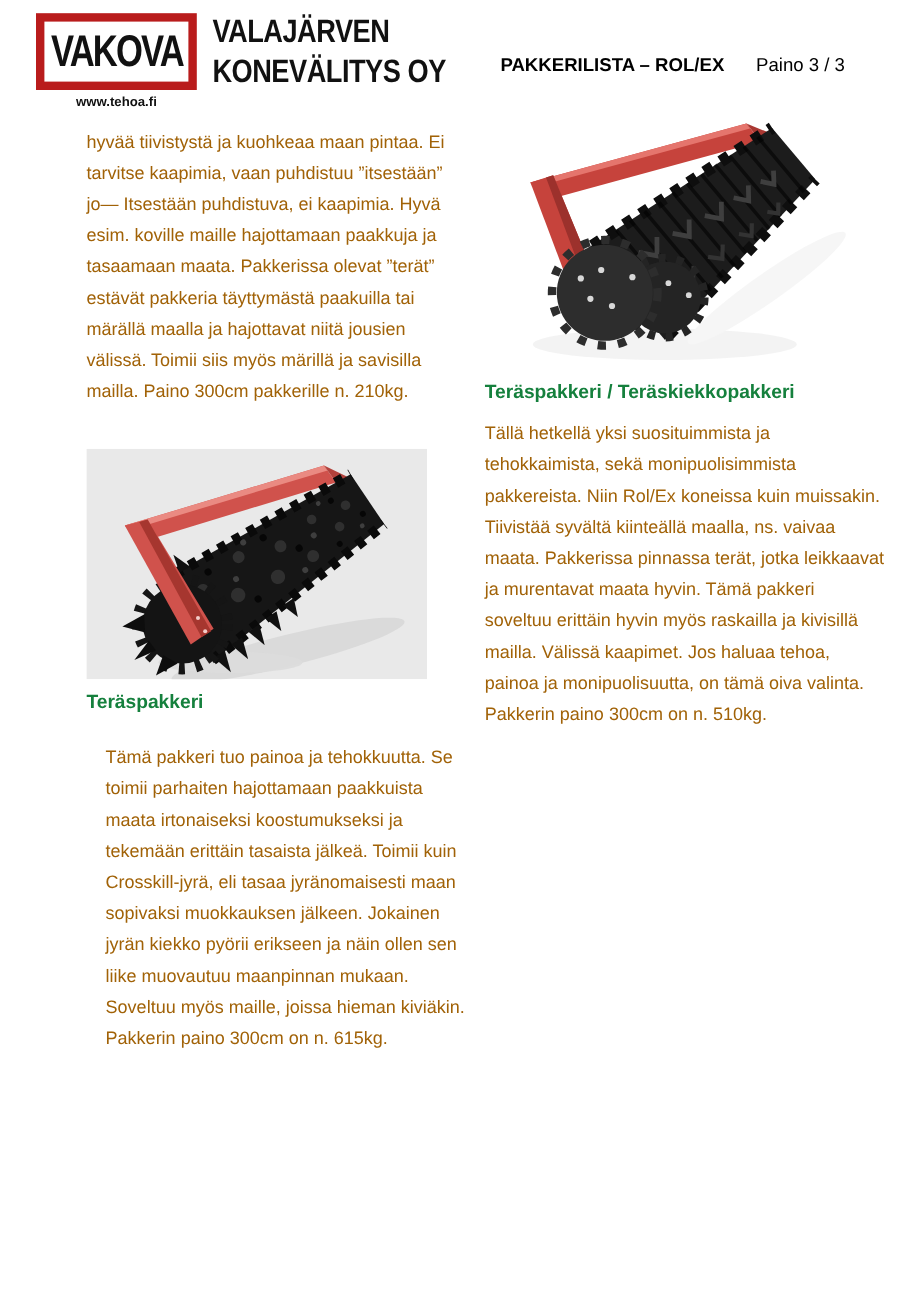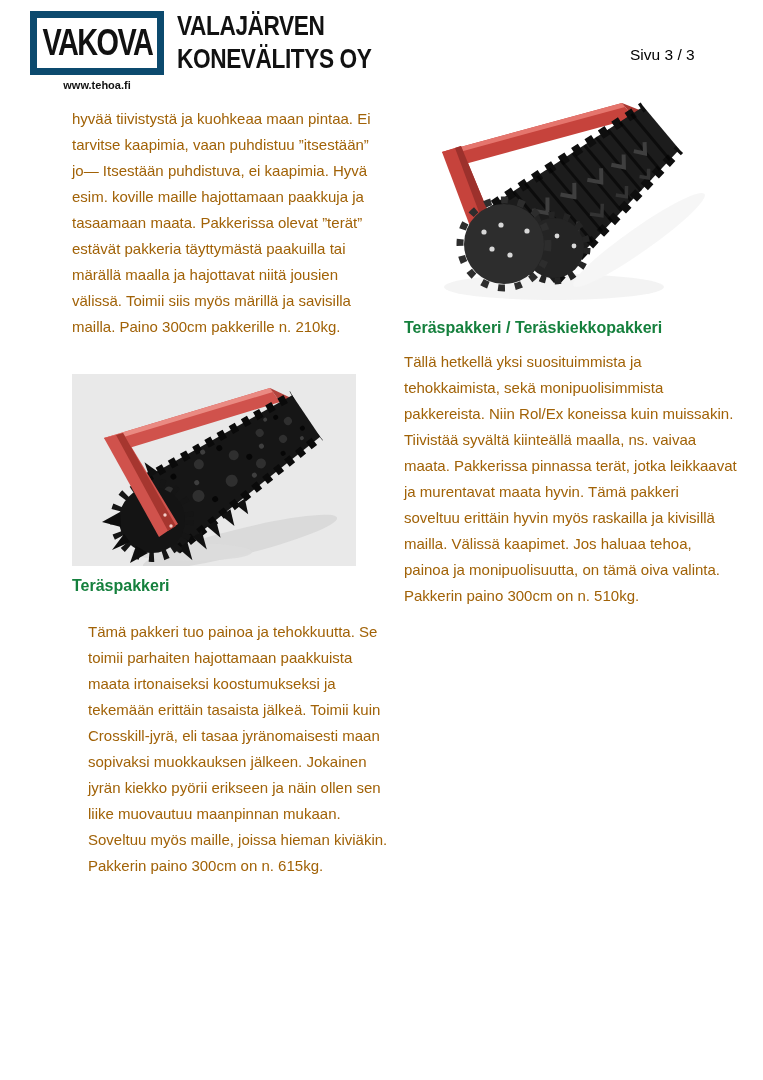"VAKOVA" .logo-box { border: 7px solid #0c4a6e -> 7px solid #b91c1c }
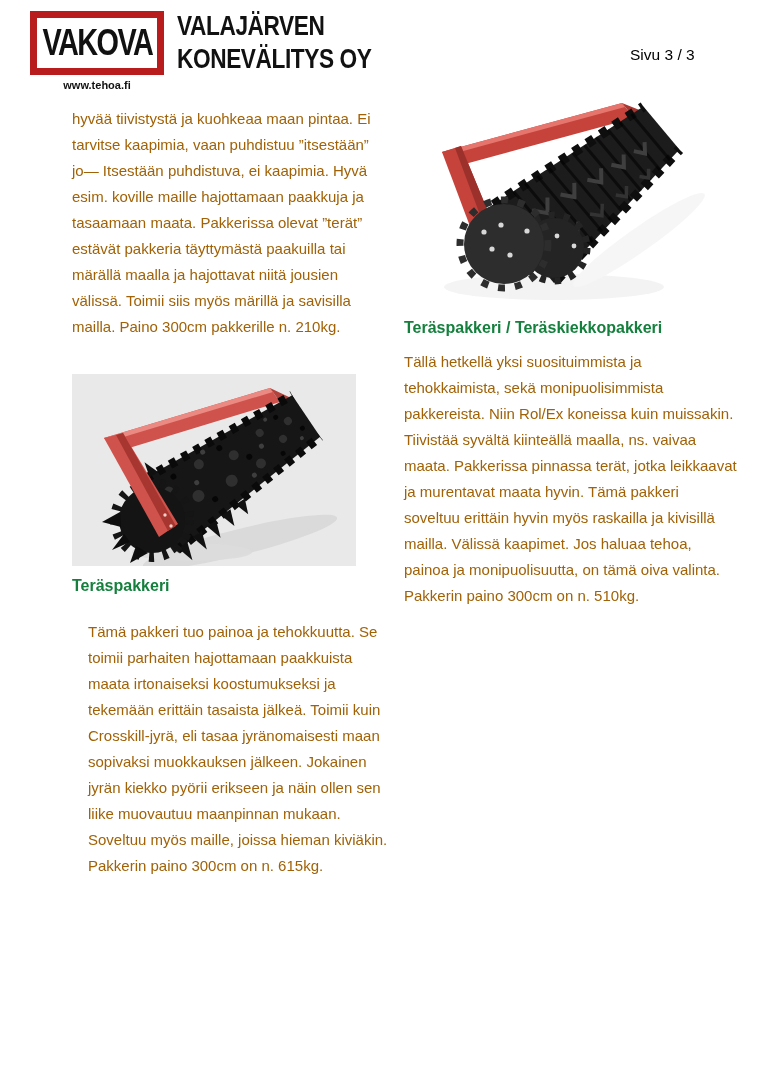"PAKKERILISTA – ROL/EX" div.doc-title { html: none -> <div>PAKKERILISTA – ROL/EX</div> }
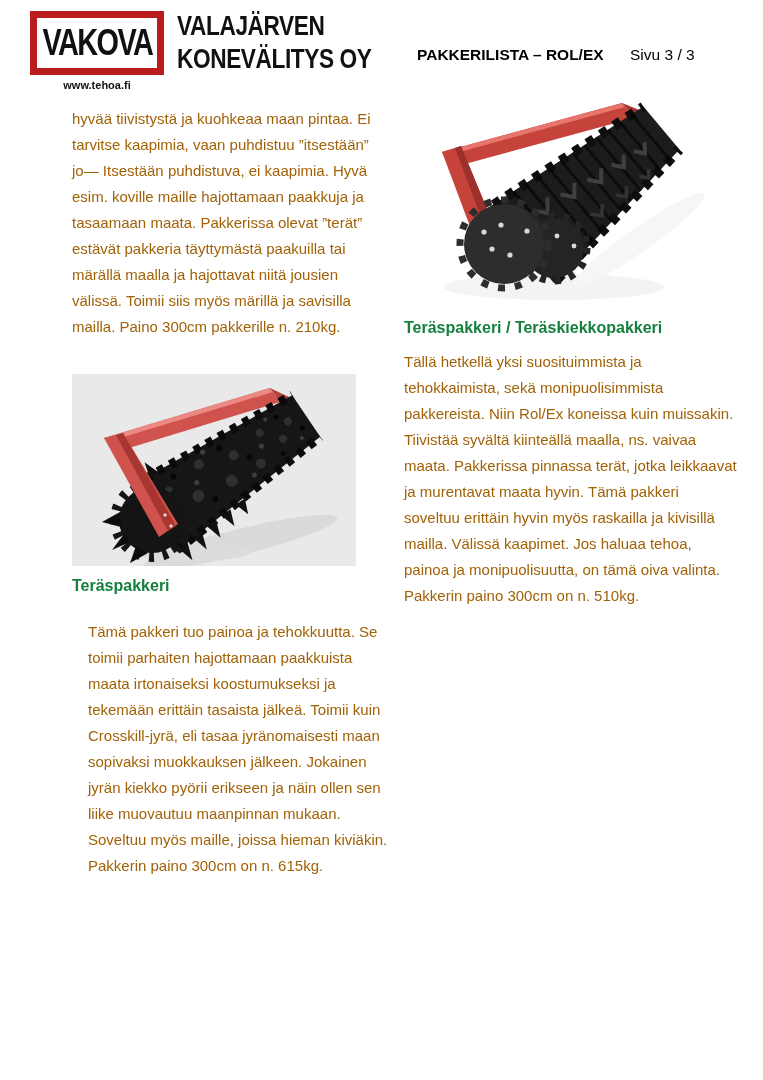"Sivu" span { text: Sivu -> Paino }
